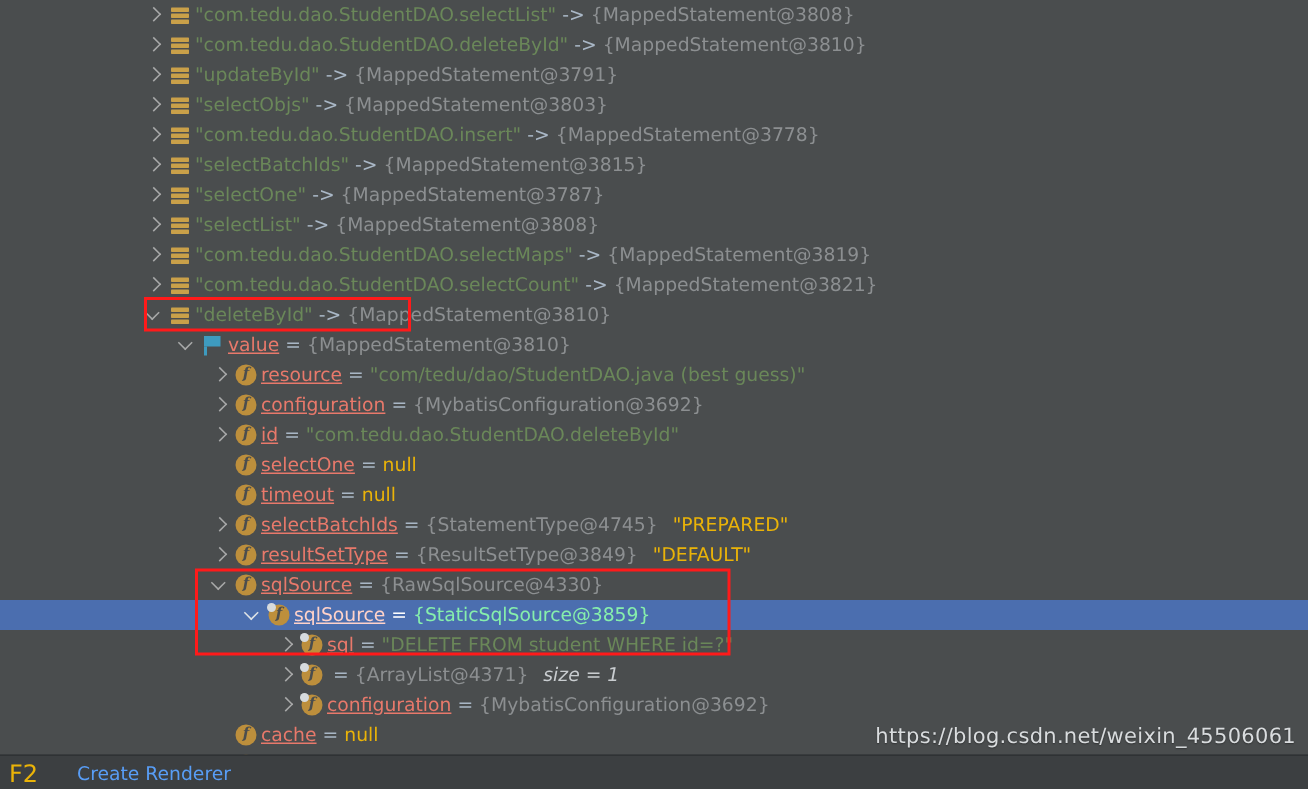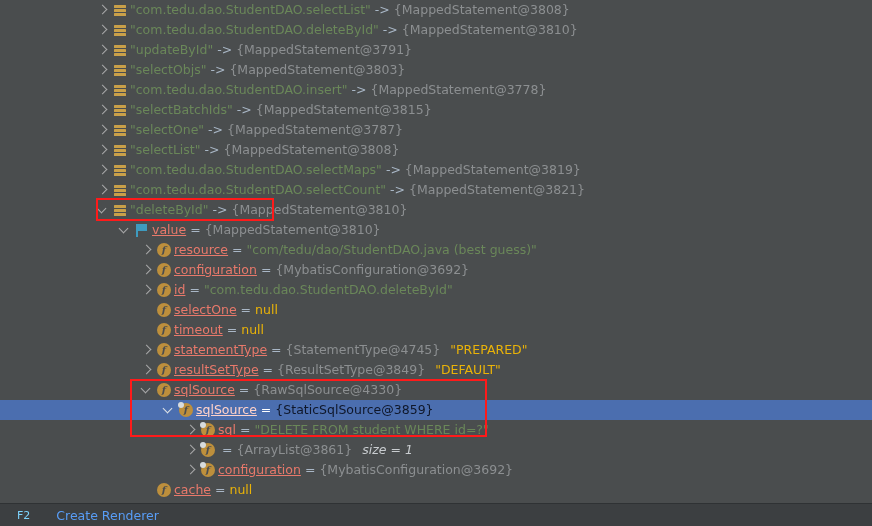"statementType" span.t { text: statementType -> selectBatchIds }
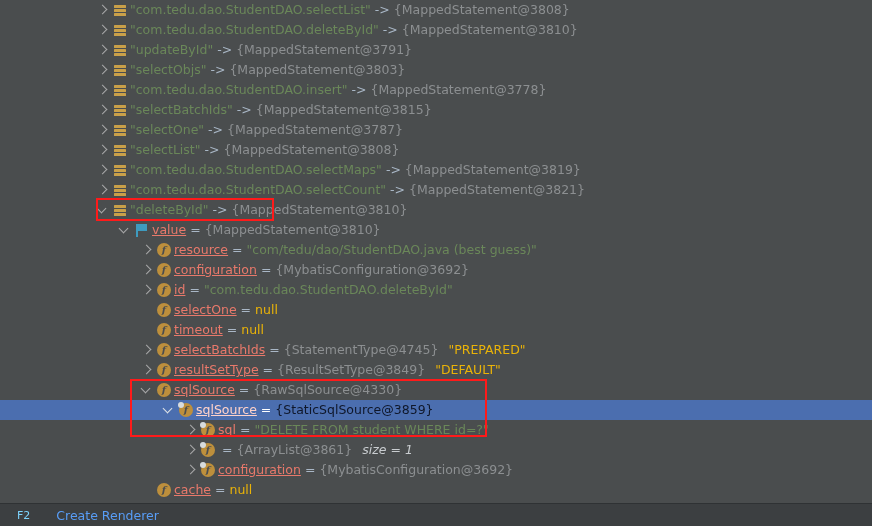"{StaticSqlSource@3859}" .row.sel .k-ref { color: #0f172a -> #86efac }
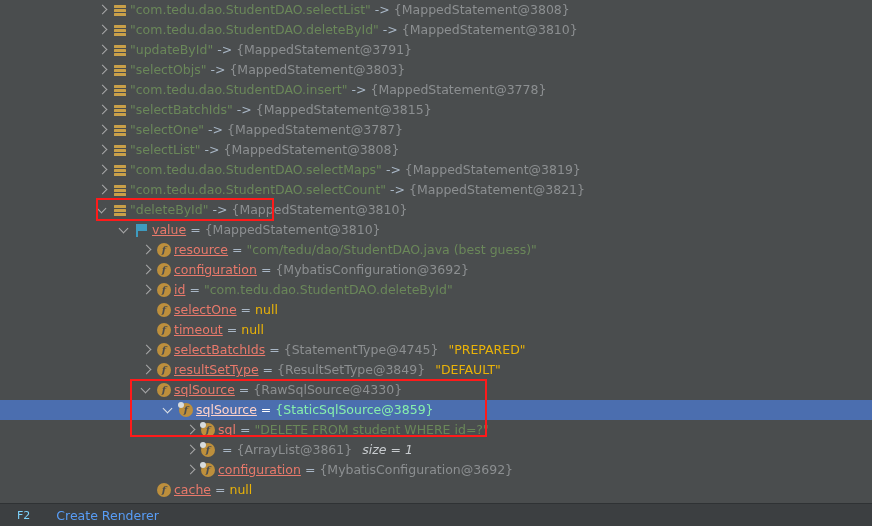"{ArrayList@3861}" span.t { text: ArrayList@3861 -> ArrayList@4371 }
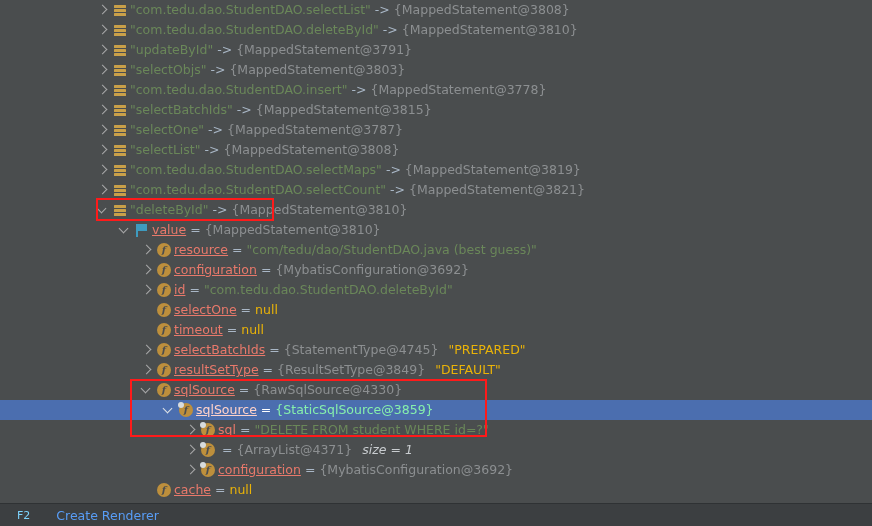"https://blog.csdn.net/weixin_45506061" div { html: none -> <div>https://blog.csdn.net/weixin_45506061</div> }
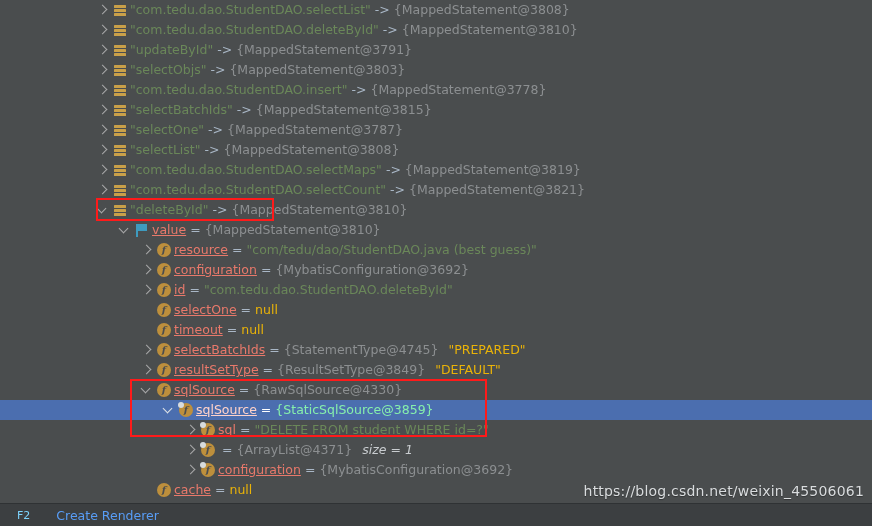"F2" #statusbar .f2 { color: #7dd3fc -> #eab308; font-size: 11px -> 16px; margin-left: 17px -> 6px }
